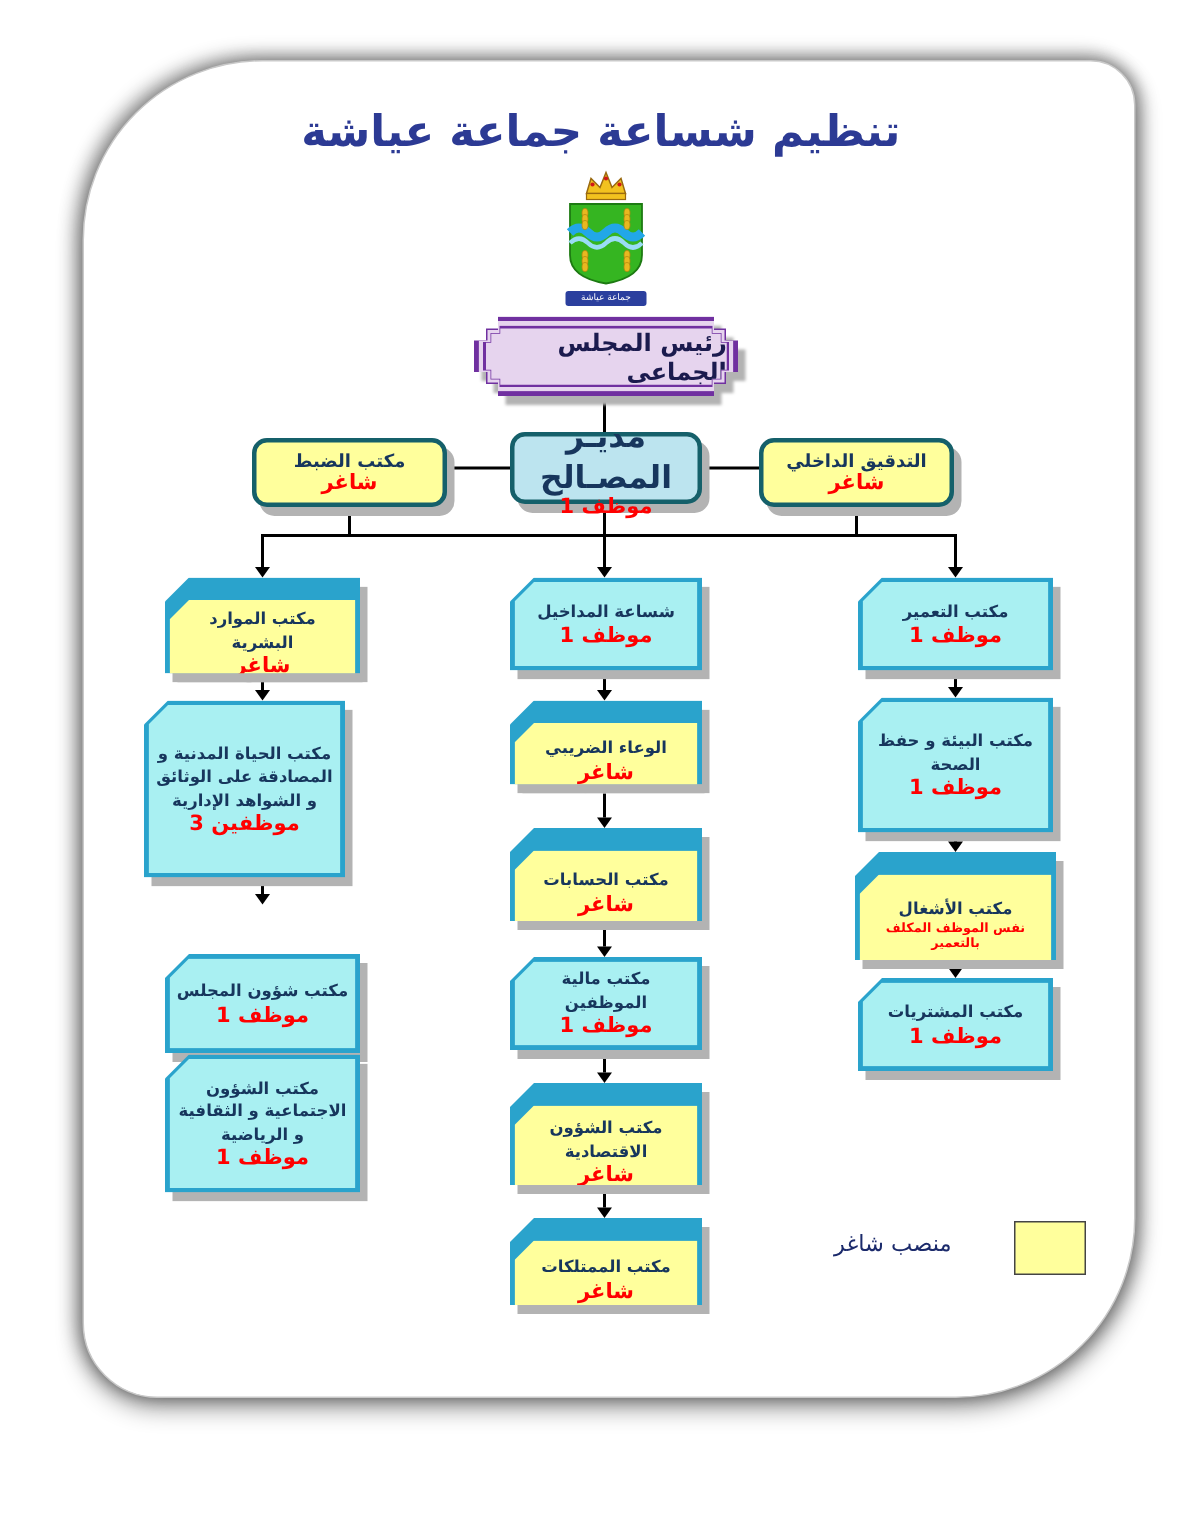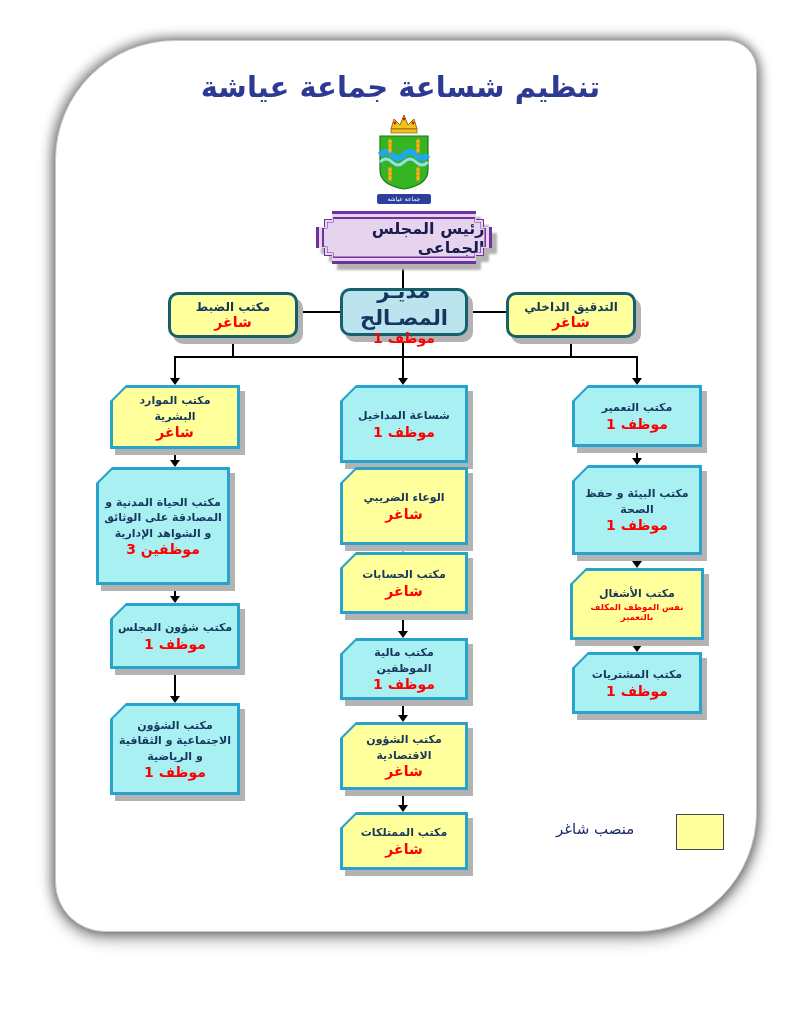"مكتب الموارد البشرية" .fill-vacant { margin-top: none -> 12px }
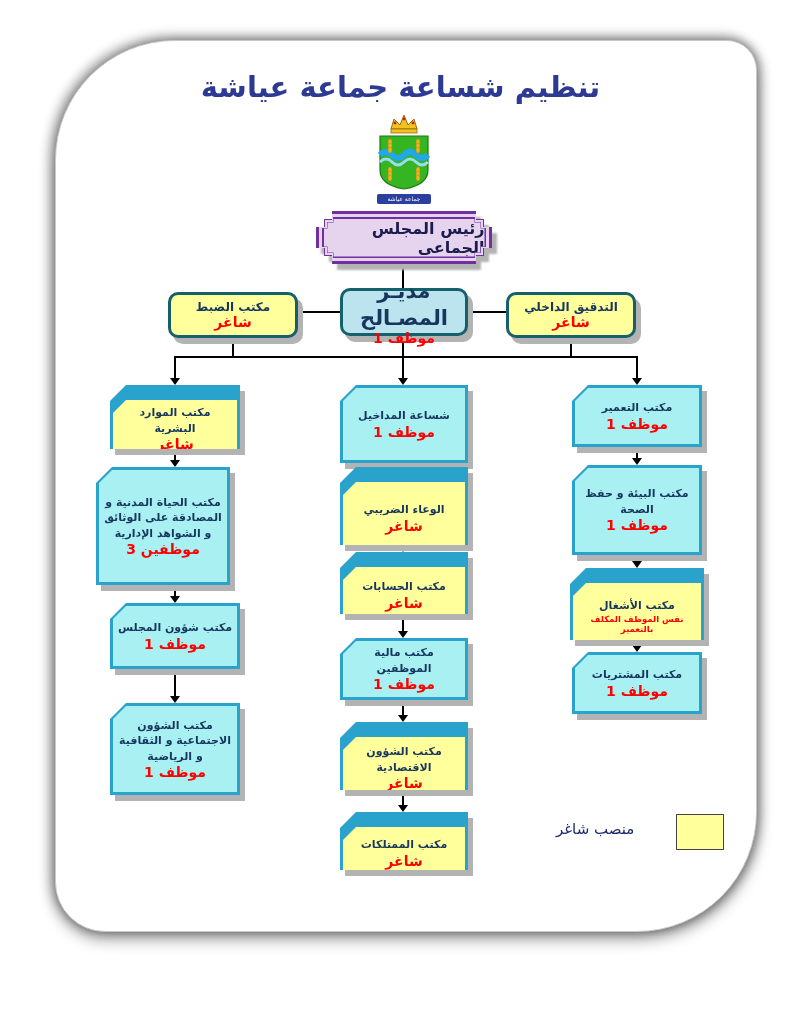"شساعة المداخيل" div.obox { height: 78px -> 62px }
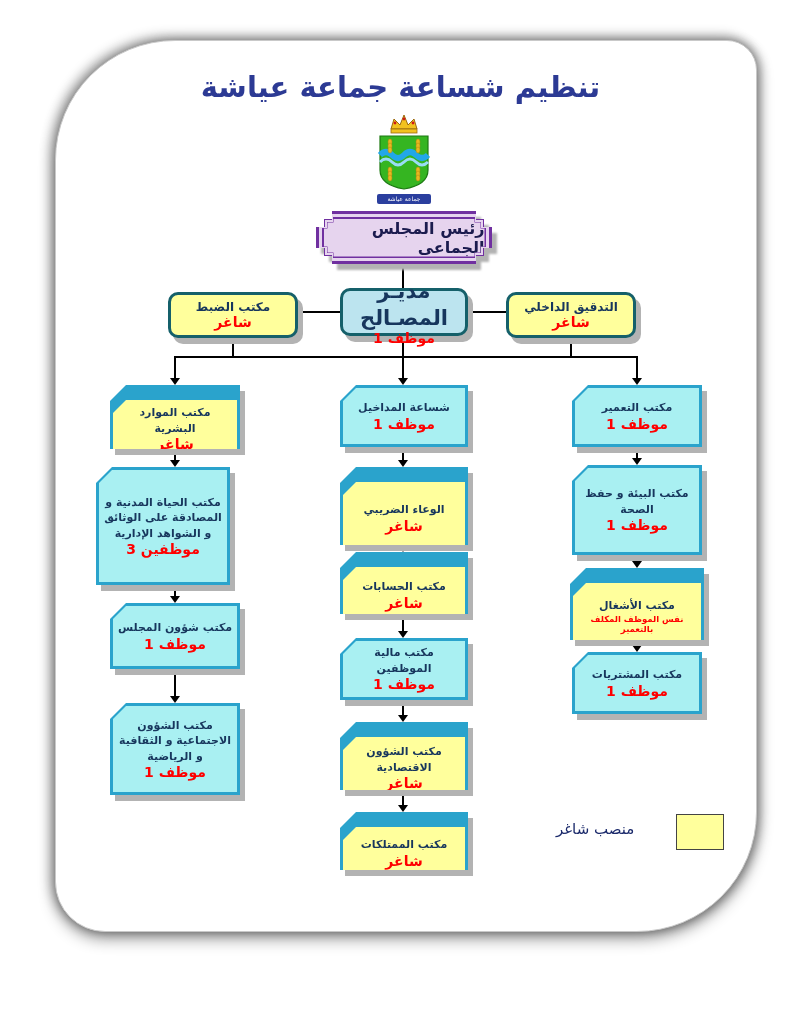"الوعاء الضريبي" div.obox { height: 78px -> 56px }
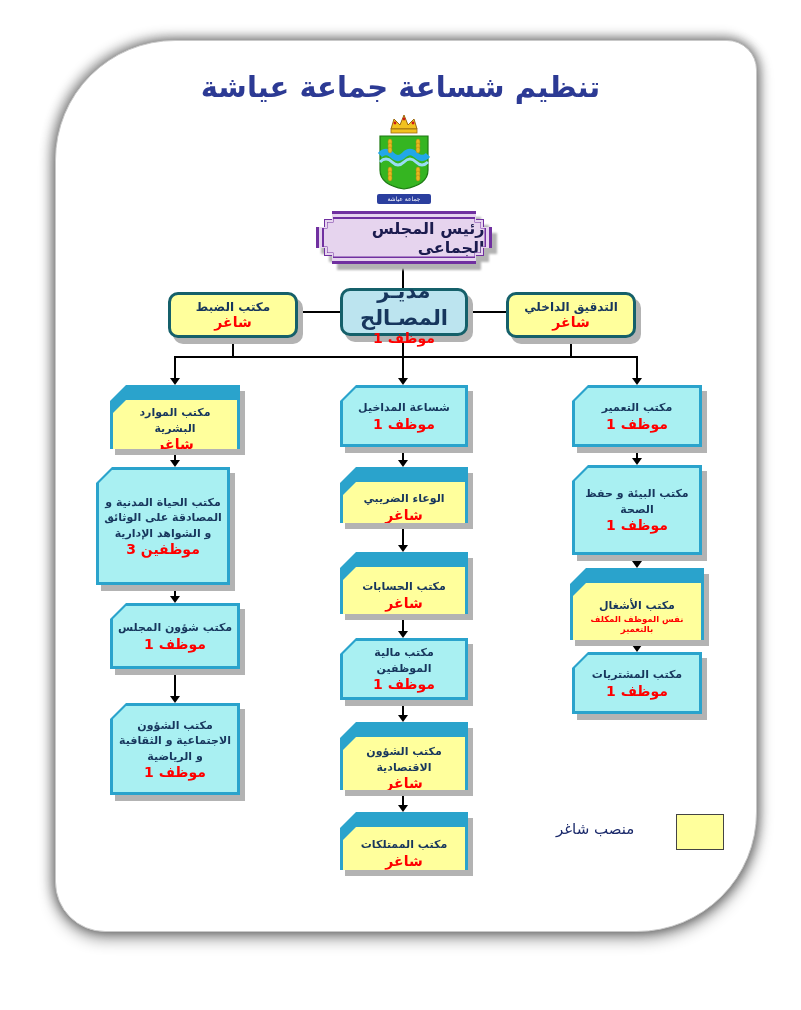"مكتب شؤون المجلس" div.obox { top: 603px -> 636px }
